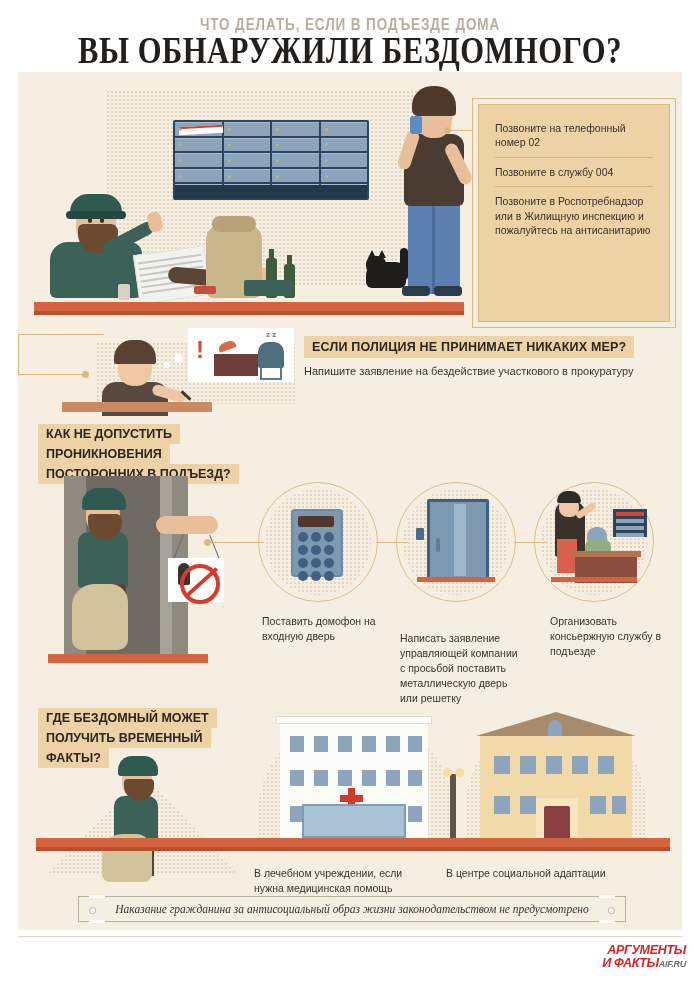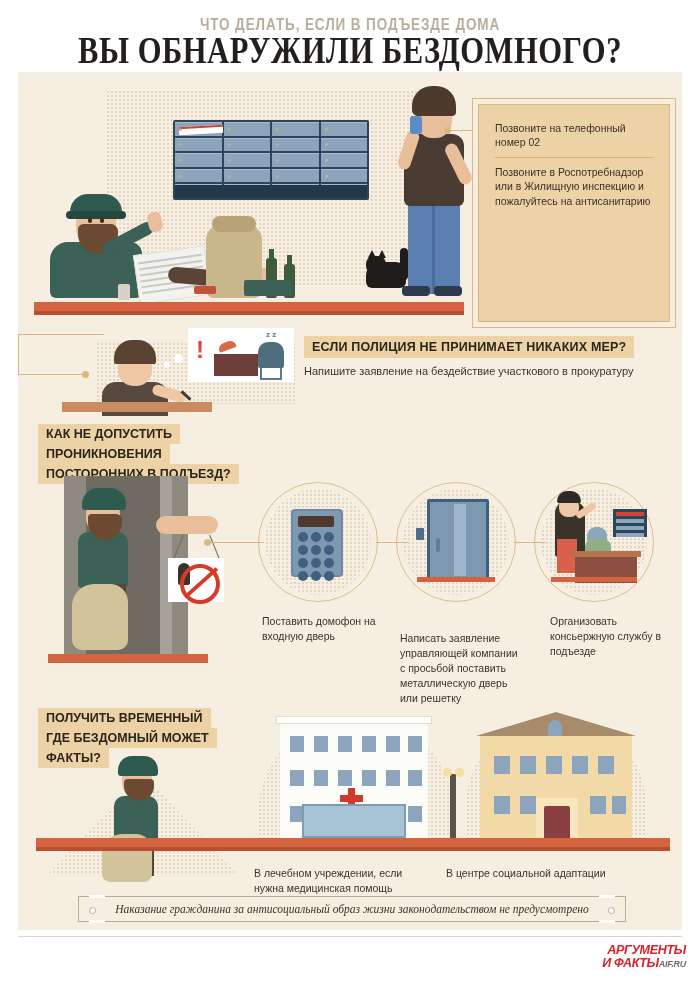"Позвоните в службу 004" div.callout-item { html: none -> <div>Позвоните в службу 004</div> }
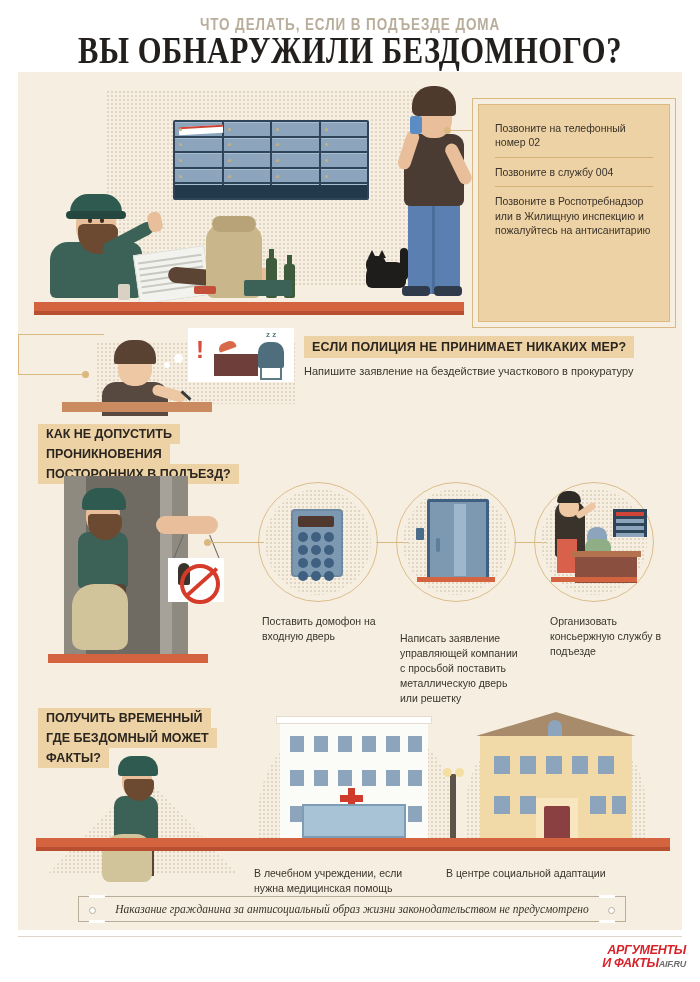"ПОЛУЧИТЬ ВРЕМЕННЫЙ" span.hl-line { order: before "ГДЕ БЕЗДОМНЫЙ МОЖЕТ" -> after "ГДЕ БЕЗДОМНЫЙ МОЖЕТ" }
